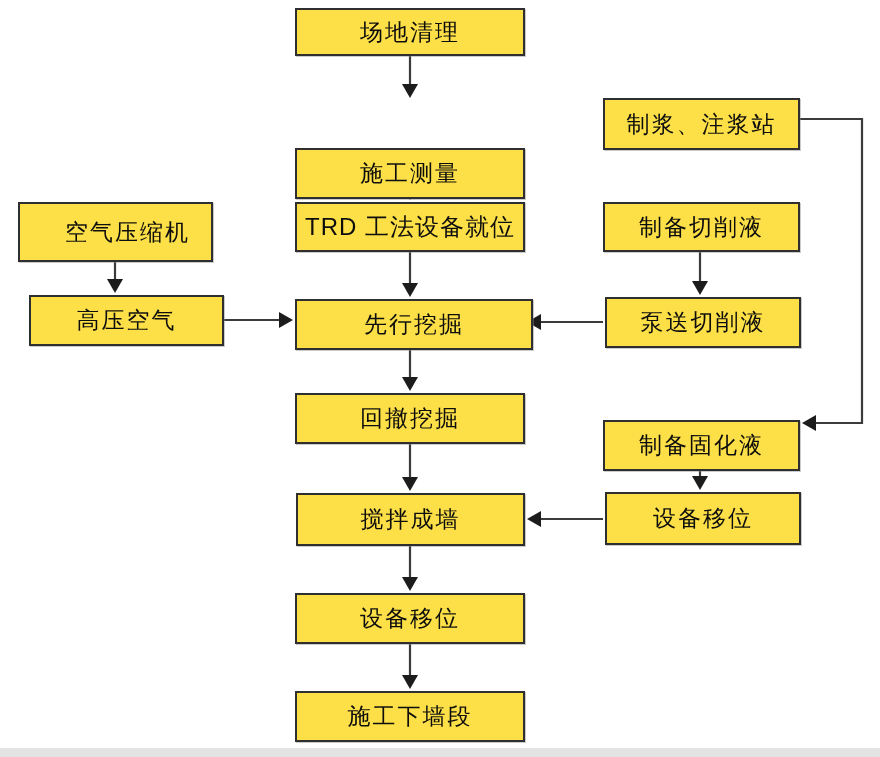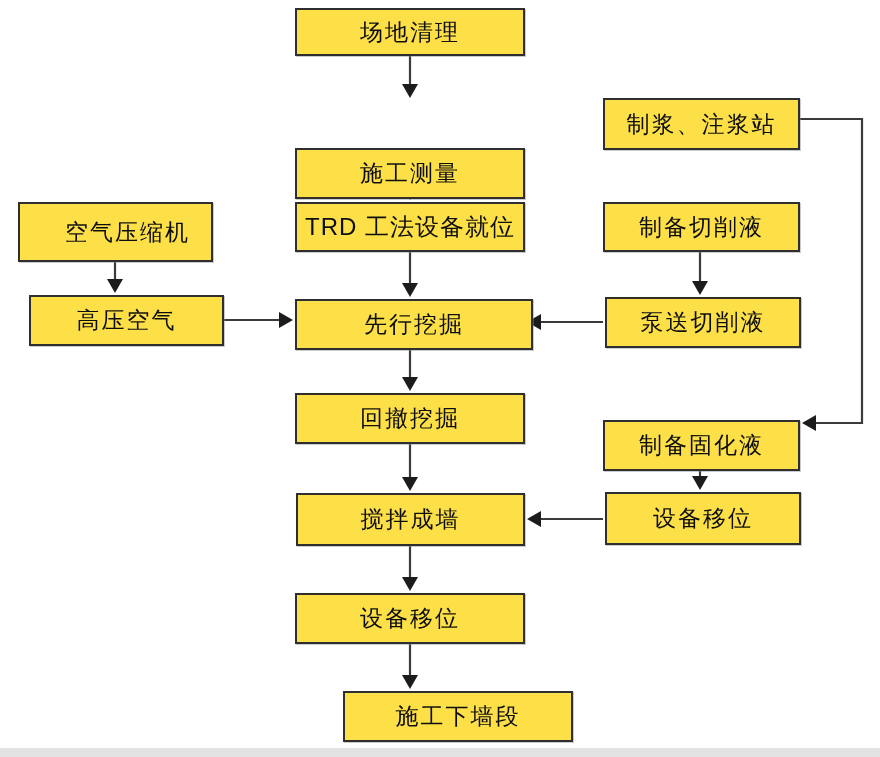"施工下墙段" #n-next-wall-section { margin-left: 48px -> none }
